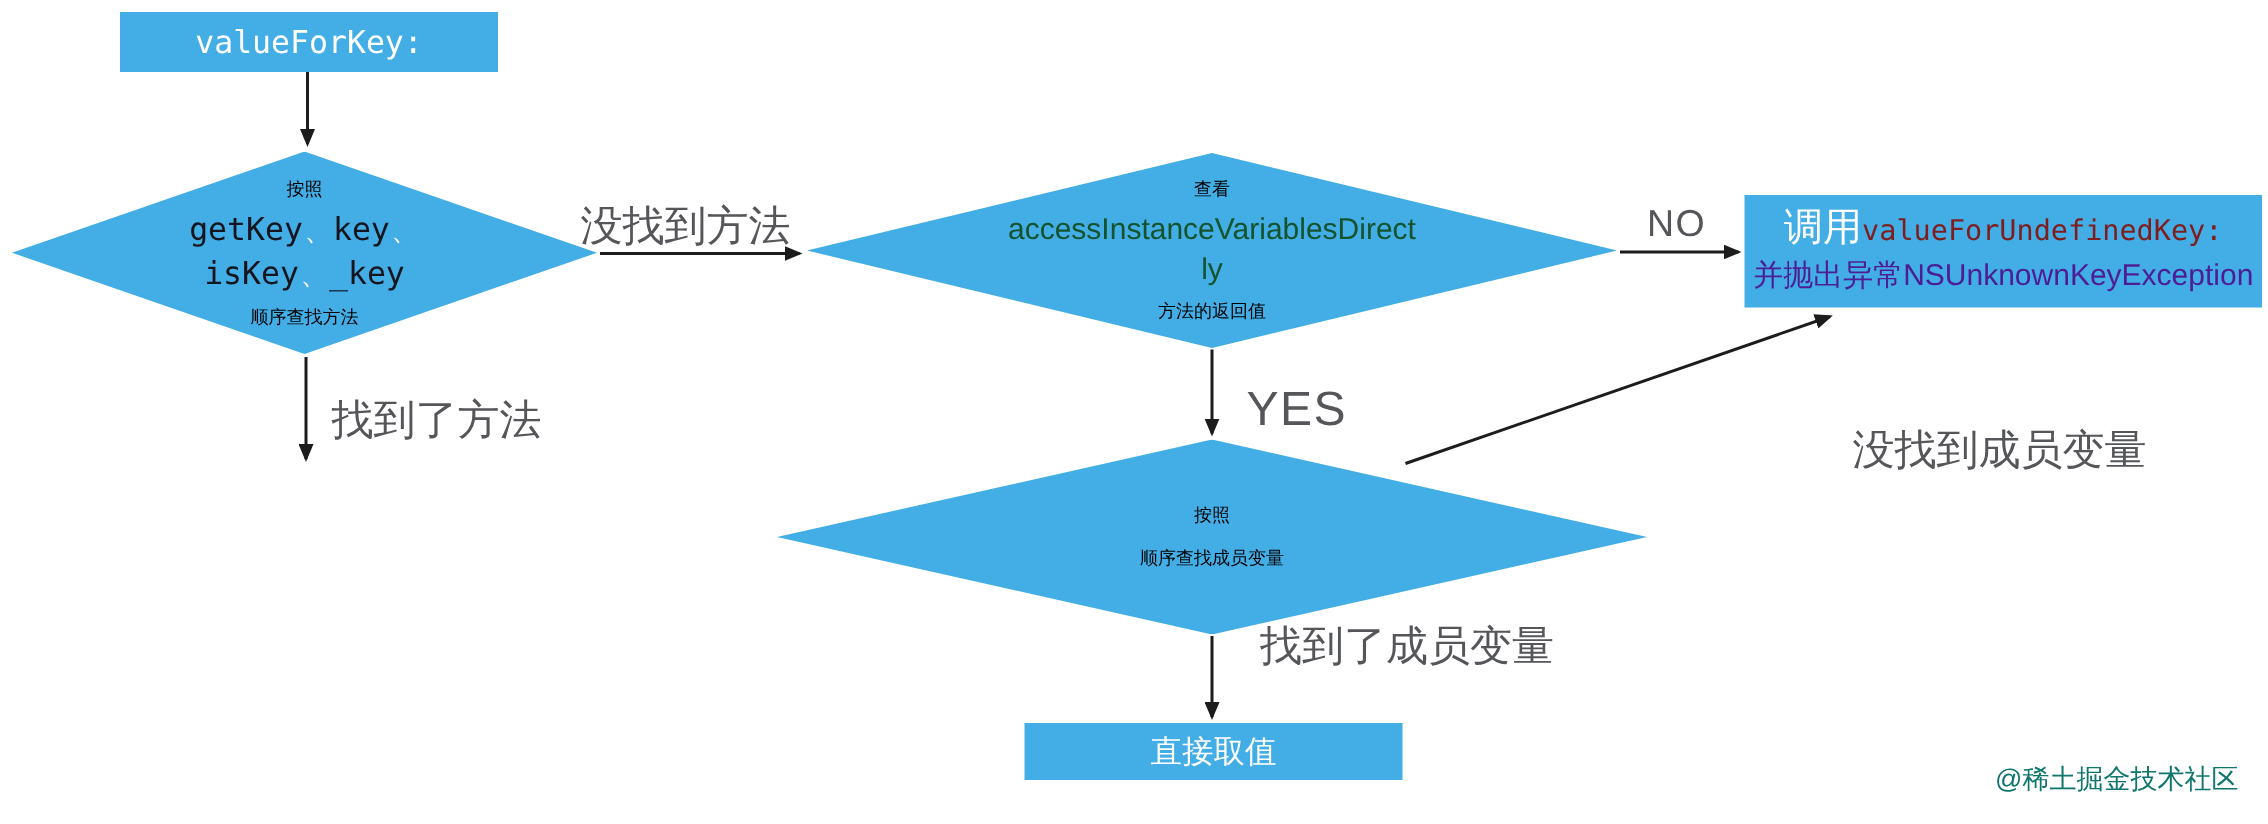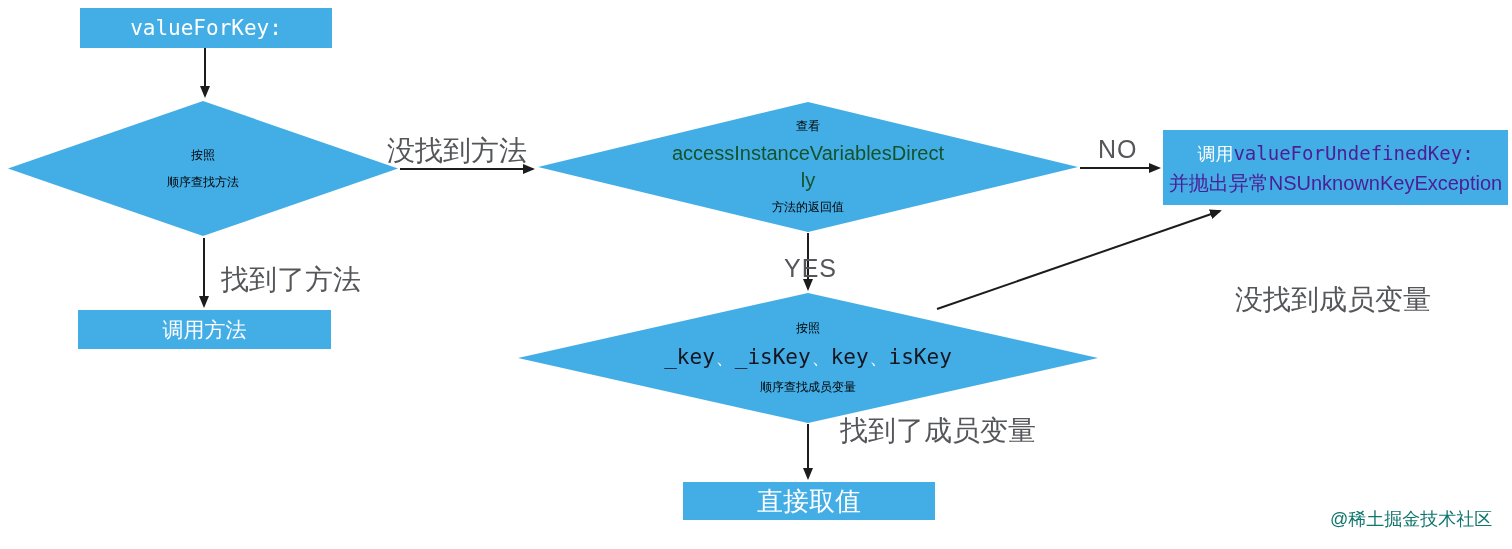"getKey、key、" div.dl { html: none -> <div><span>getKey</span><span>、</span><span>key</span><span>、</span></div> }
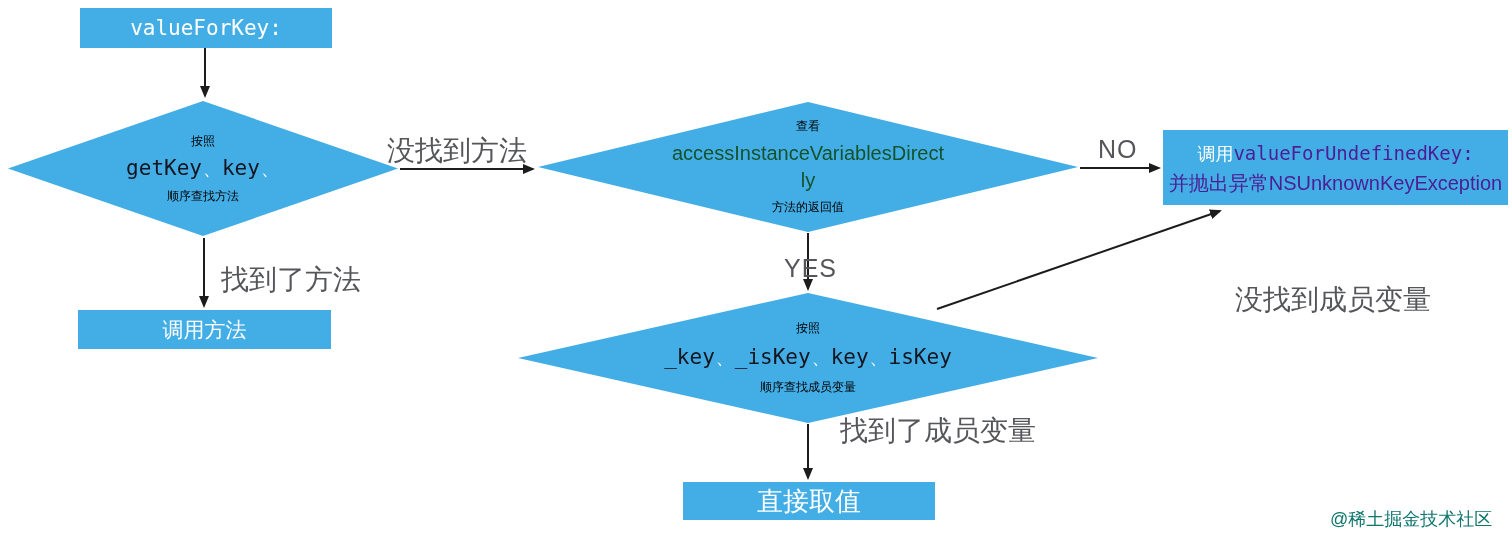"调用" .exc-zh { font-size: 18px -> 26px }
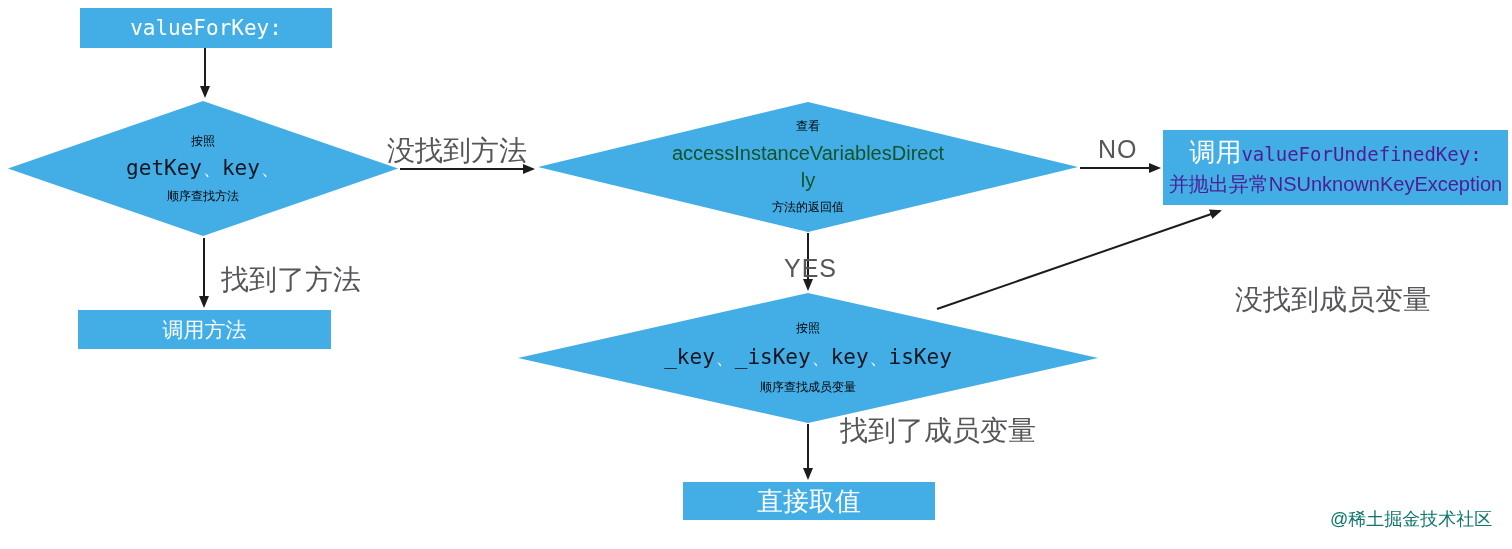"valueForUndefinedKey:" .exc-code { color: #4c1d95 -> #7f1d1d }
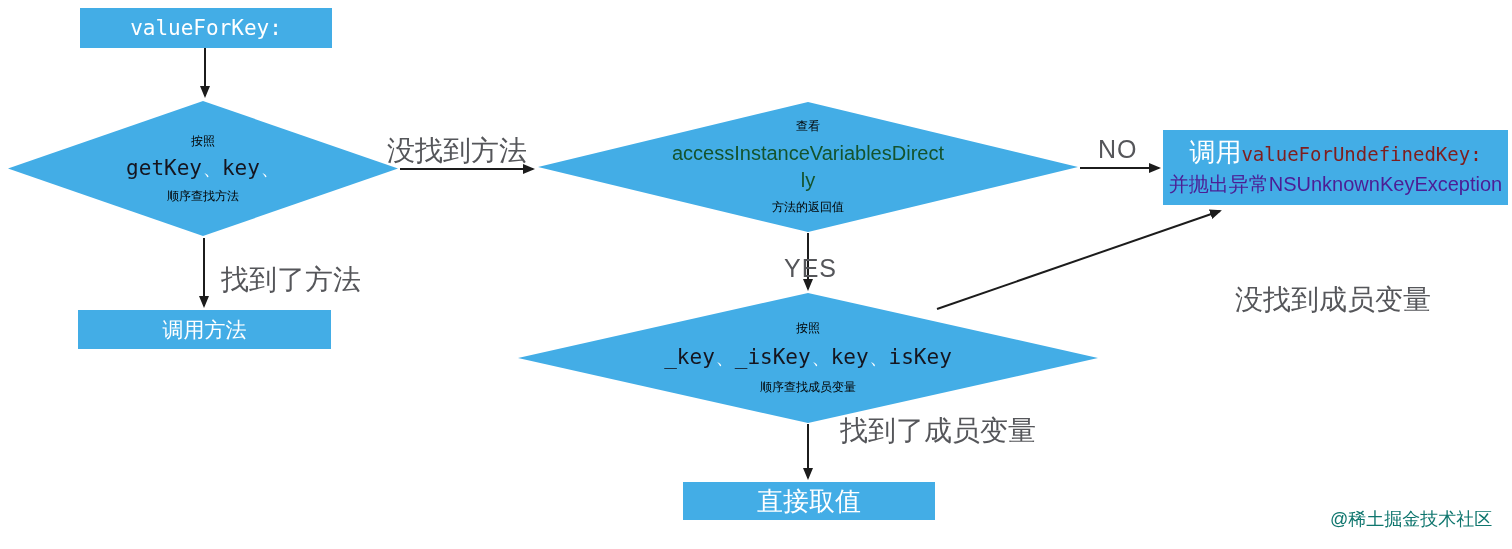"isKey、_key" div.dl { html: none -> <div><span>isKey</span><span>、</span><span>_key</span></div> }
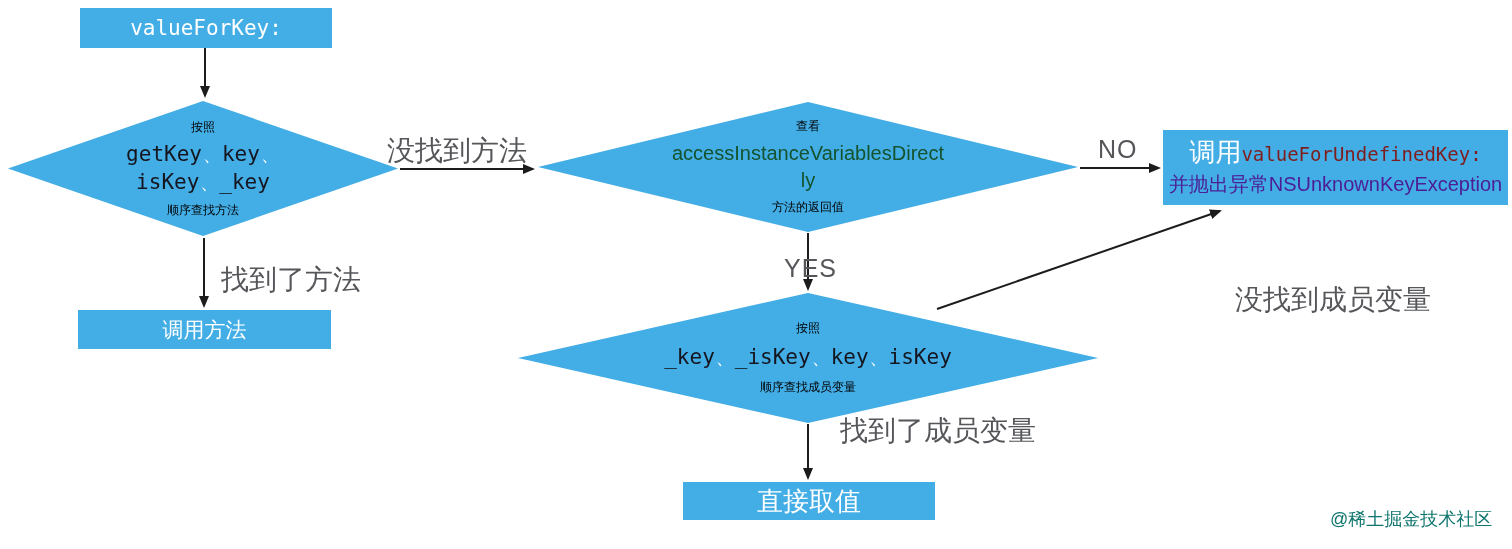"YES" .lbl-yes { font-size: 25px -> 32px; left: 784px -> 831px }
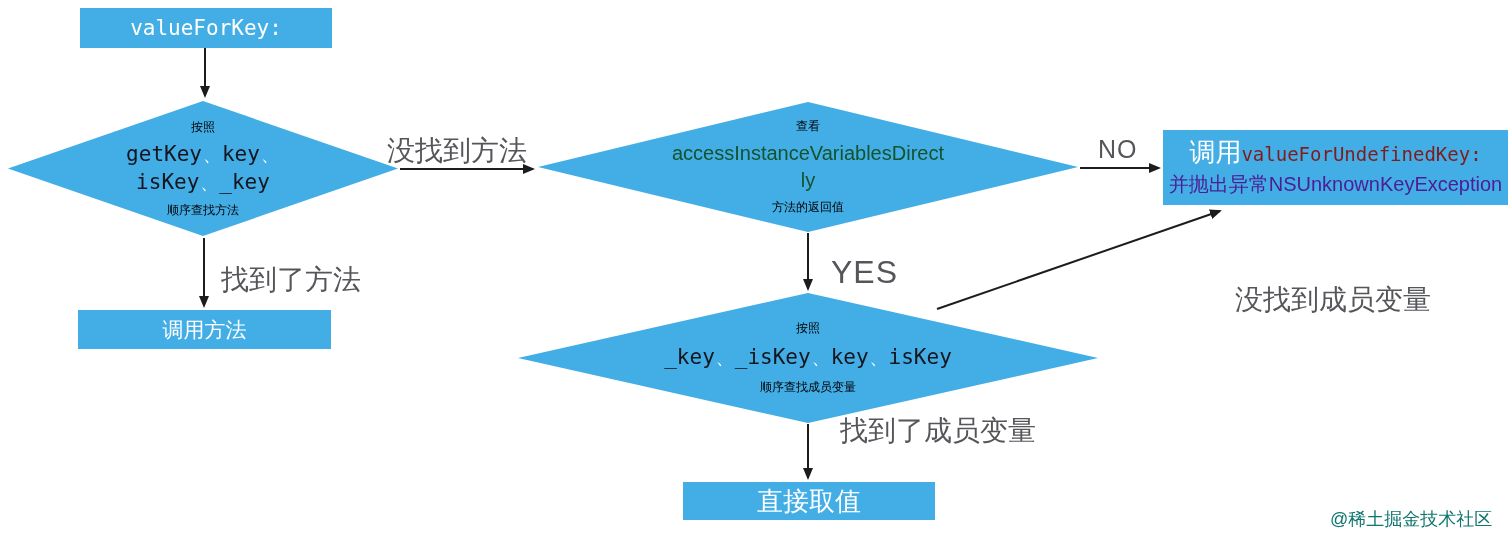"调用方法" div.node { html: <div> <span>调用方法</span> </div> -> none }
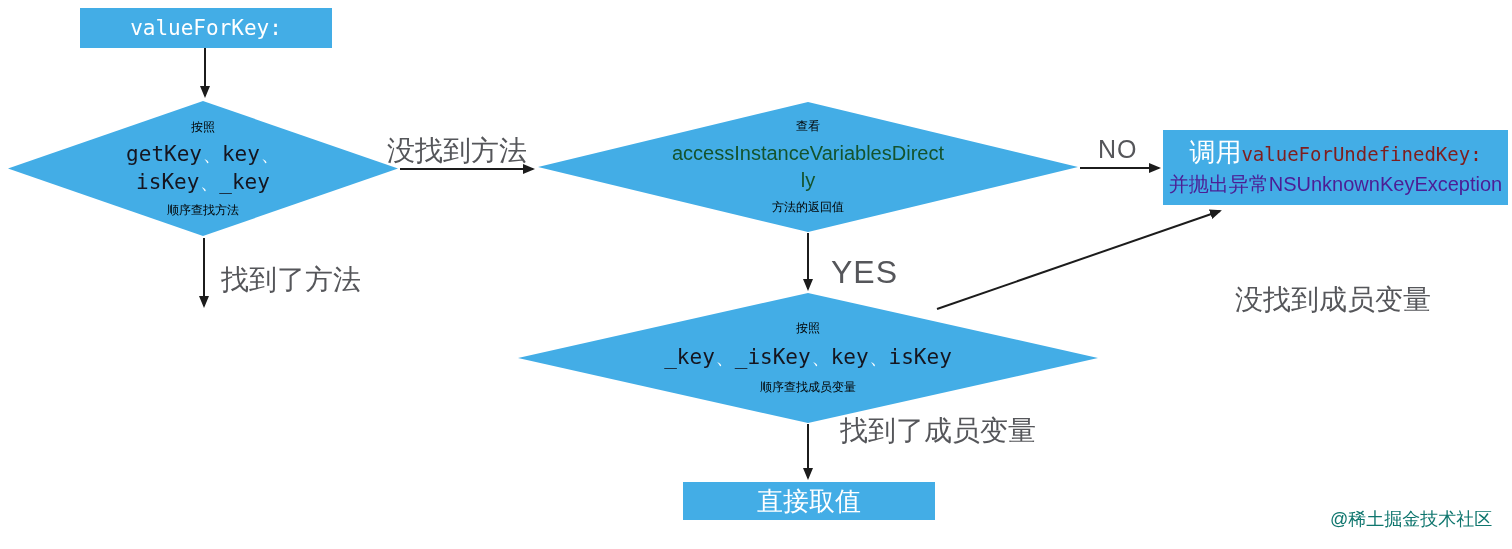"_key、_isKey、key、isKey" div.dl { html: <div><span>_key</span><span>、</span><span>_isKey</span><span>、</span><span>key</span><span>、</span><span>isKey</span></div> -> none }
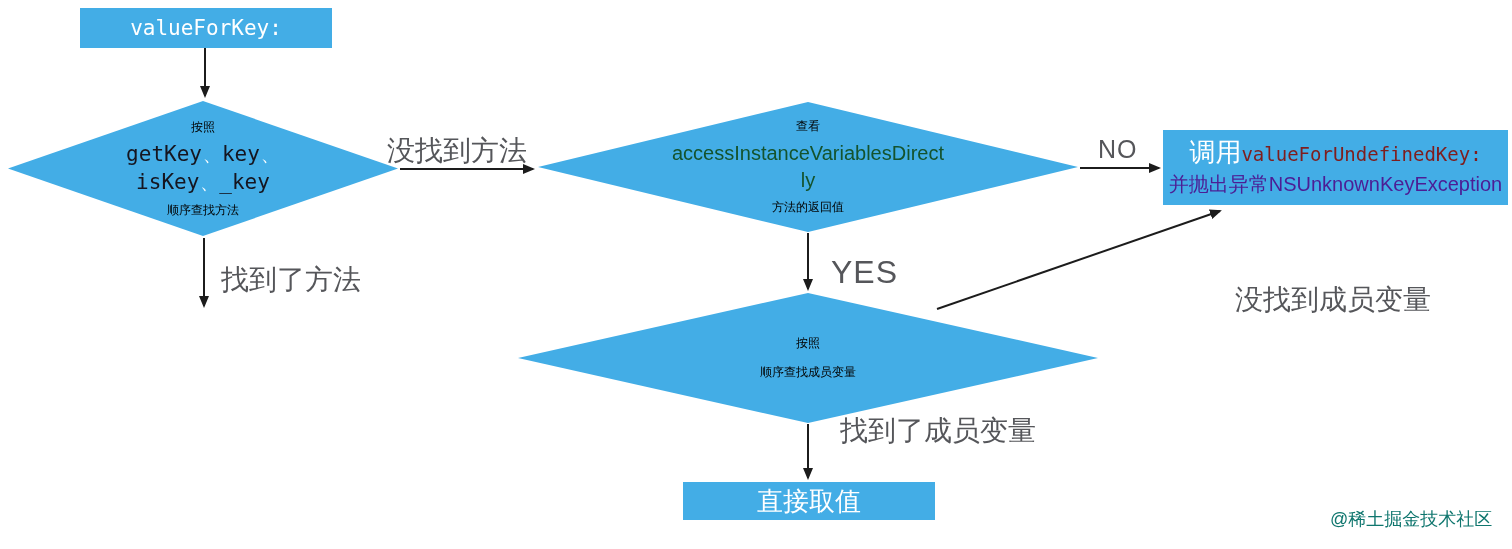"直接取值" .rect-direct { font-size: 26px -> 21px }
